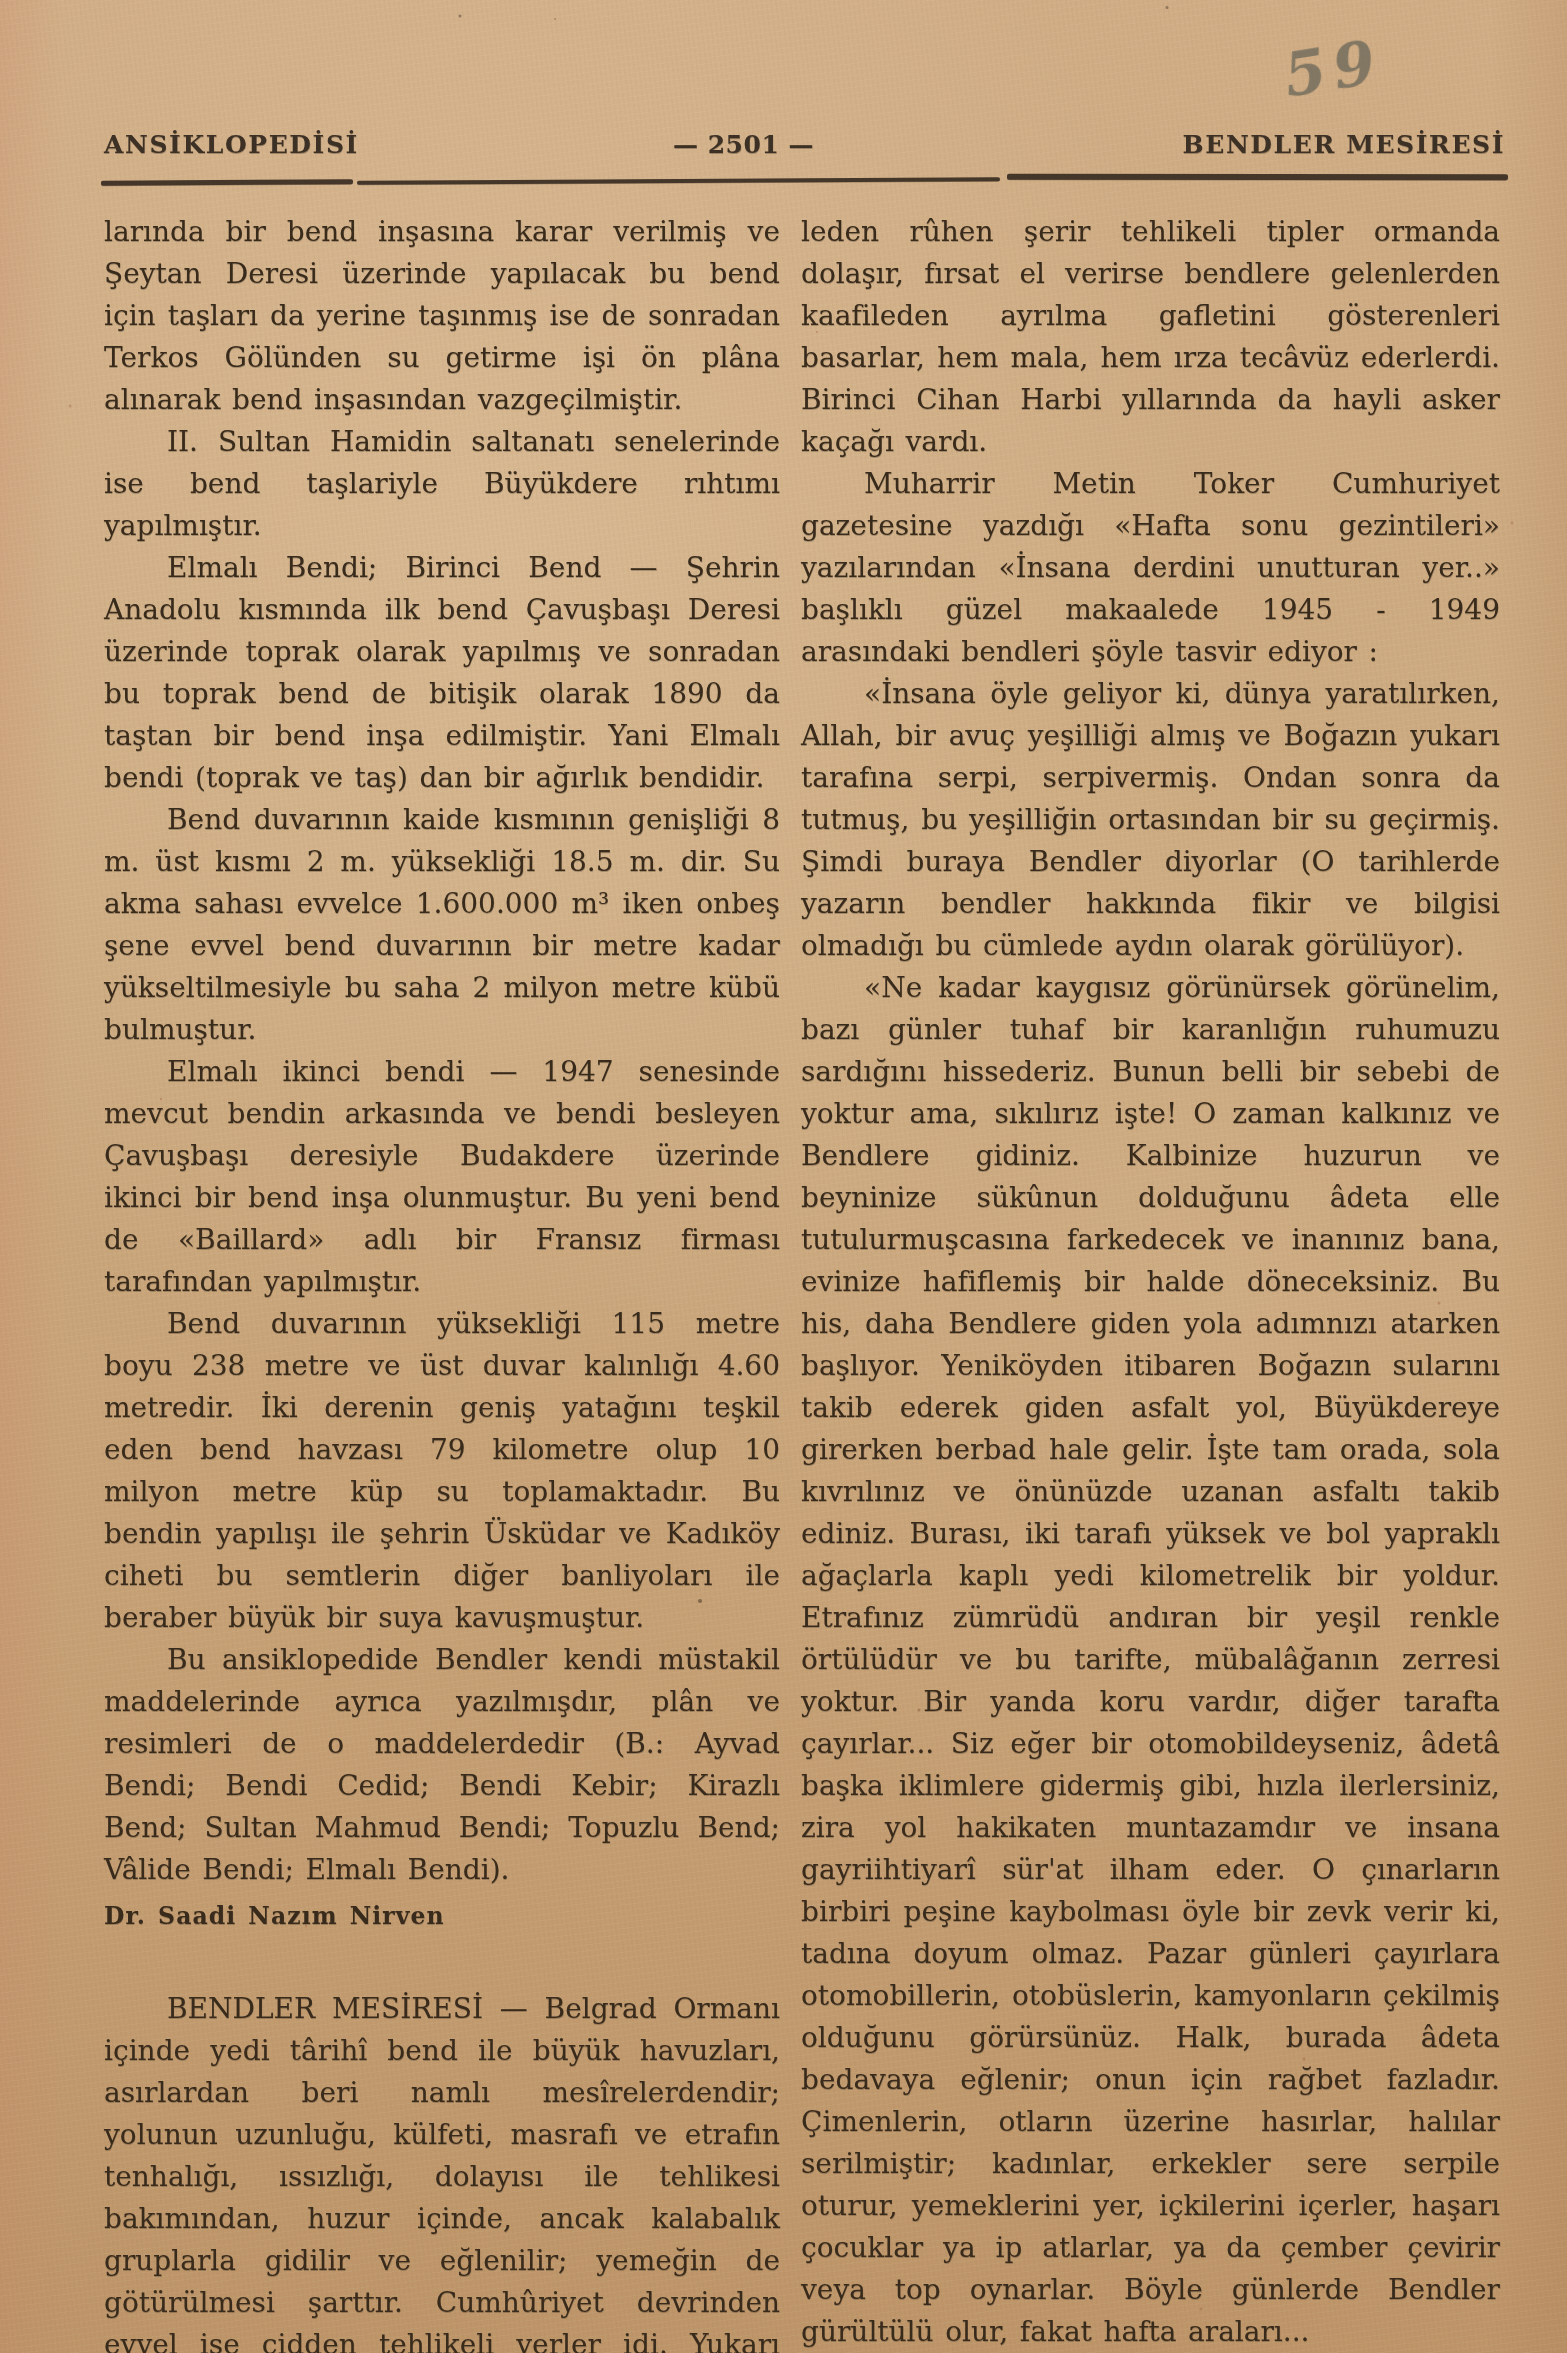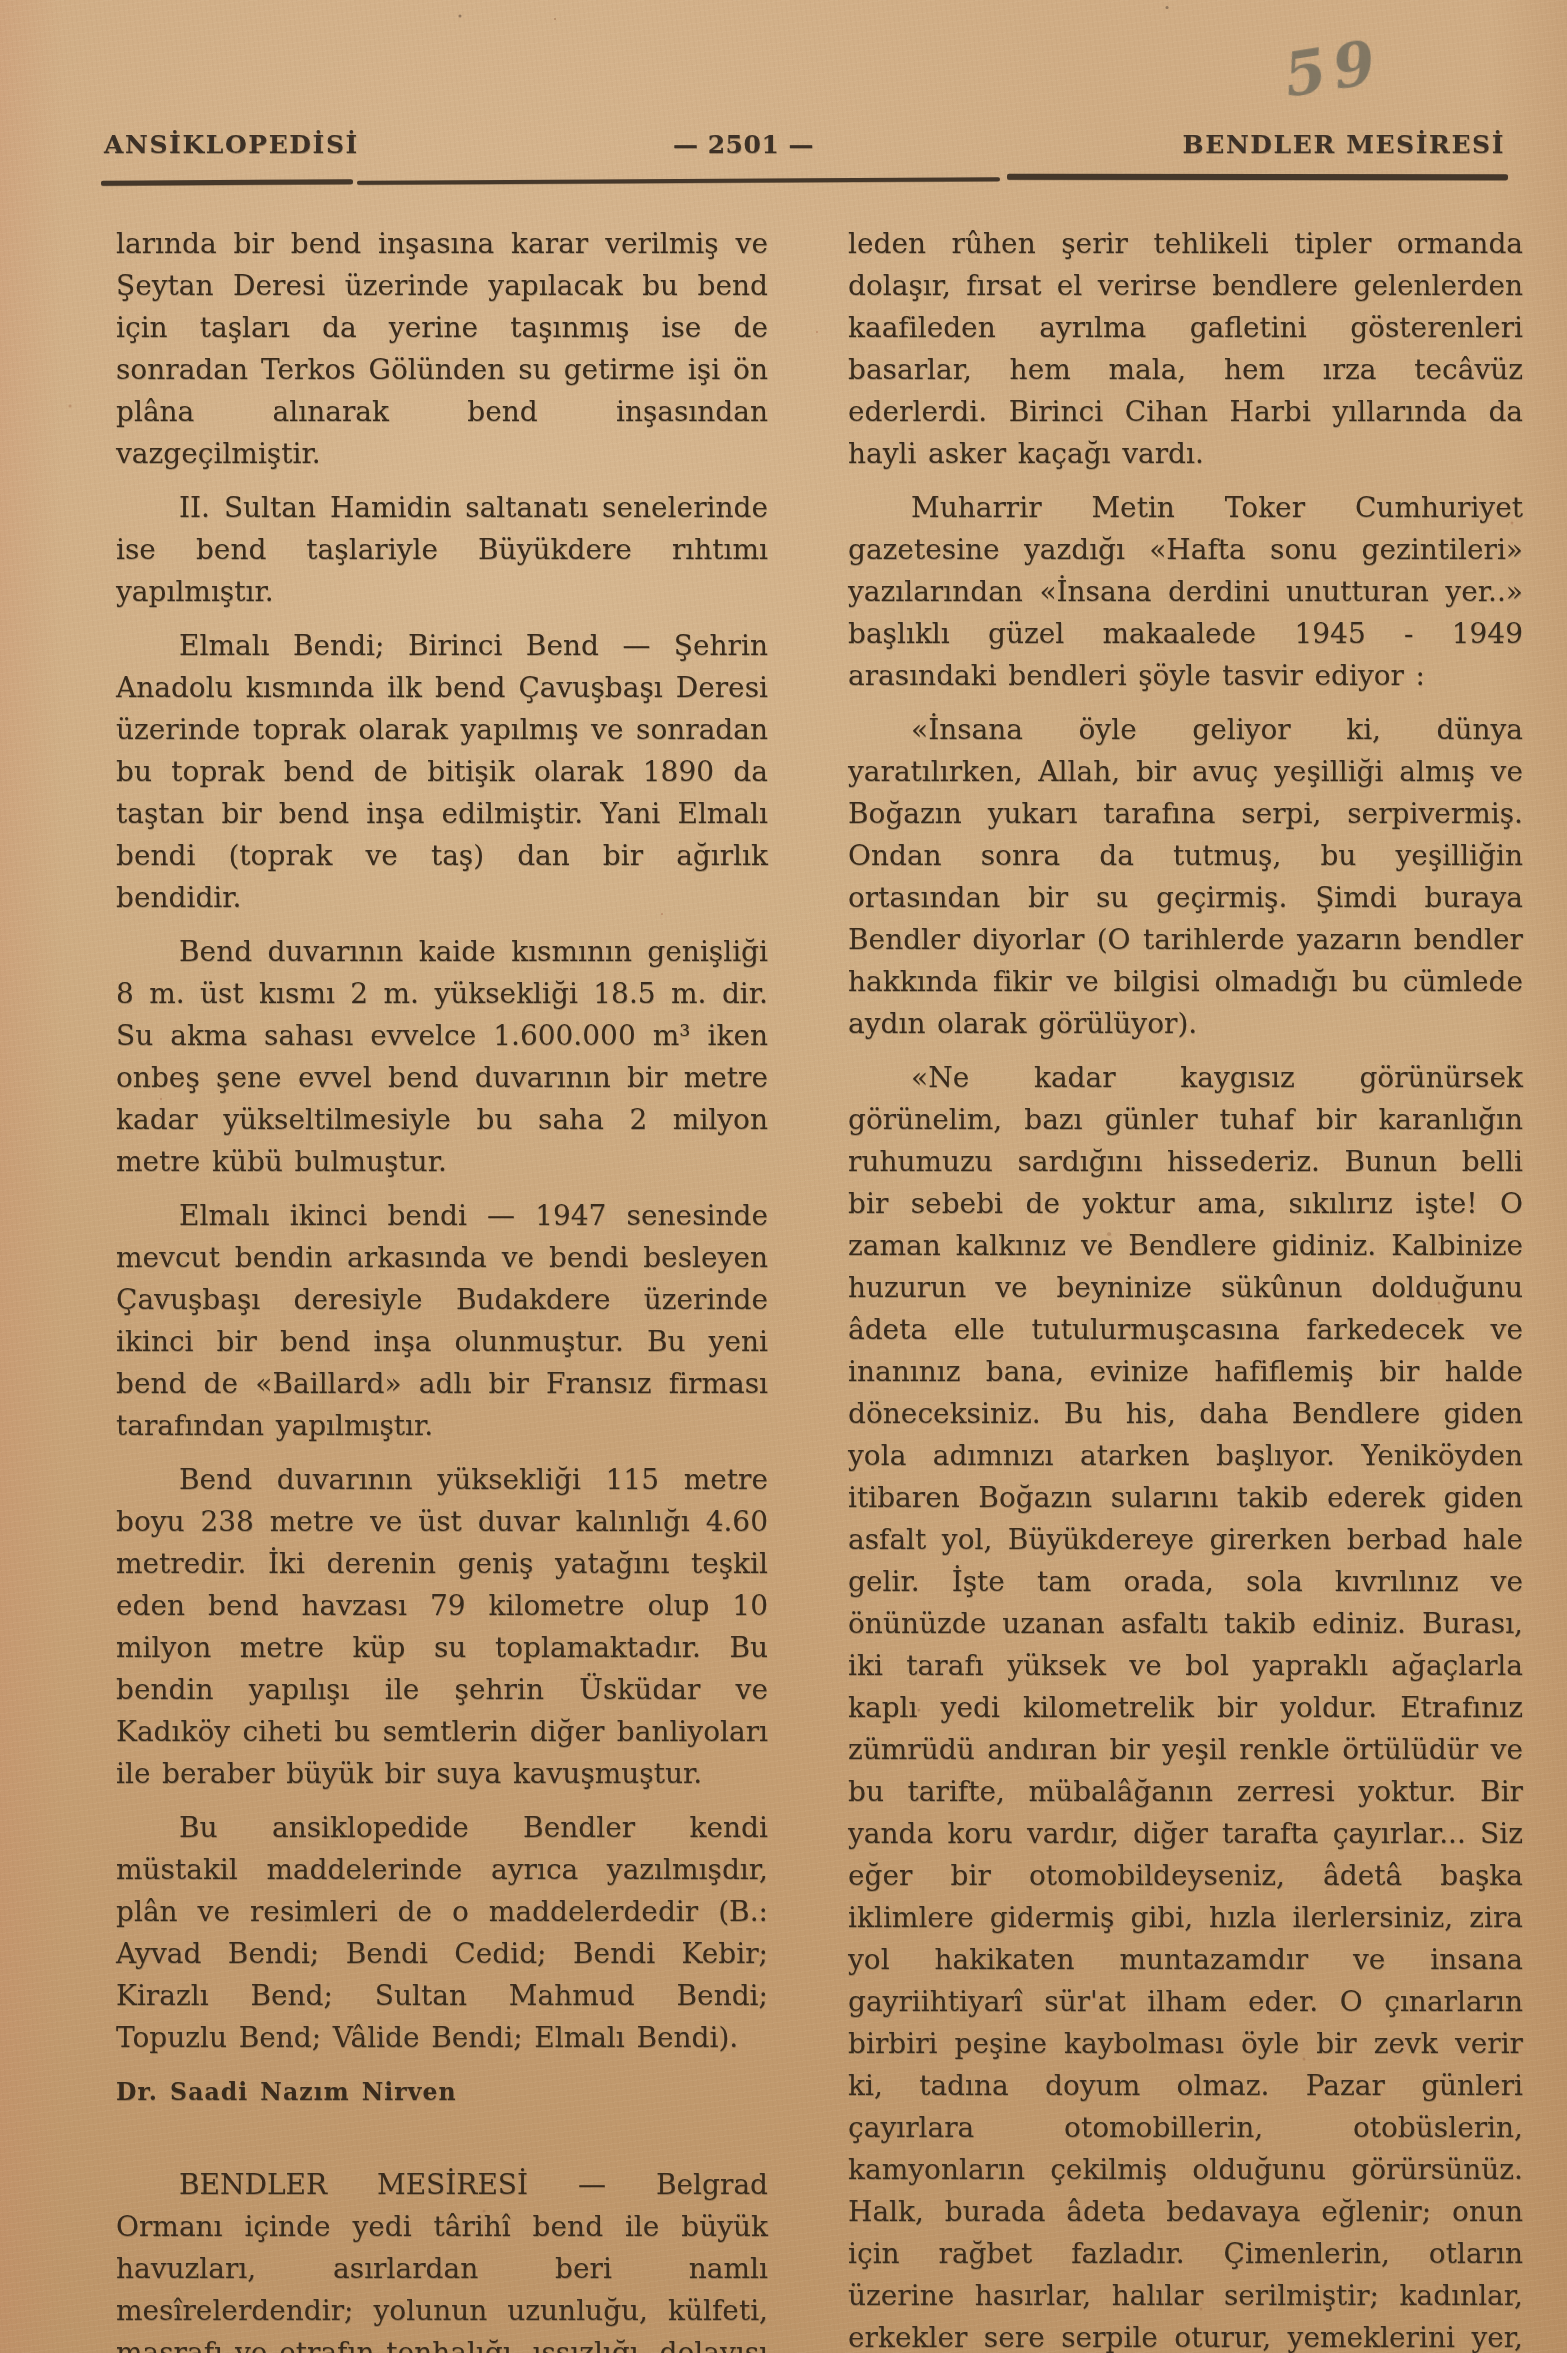"larında bir bend inşasına karar" .col p { margin: 12px -> 0 }
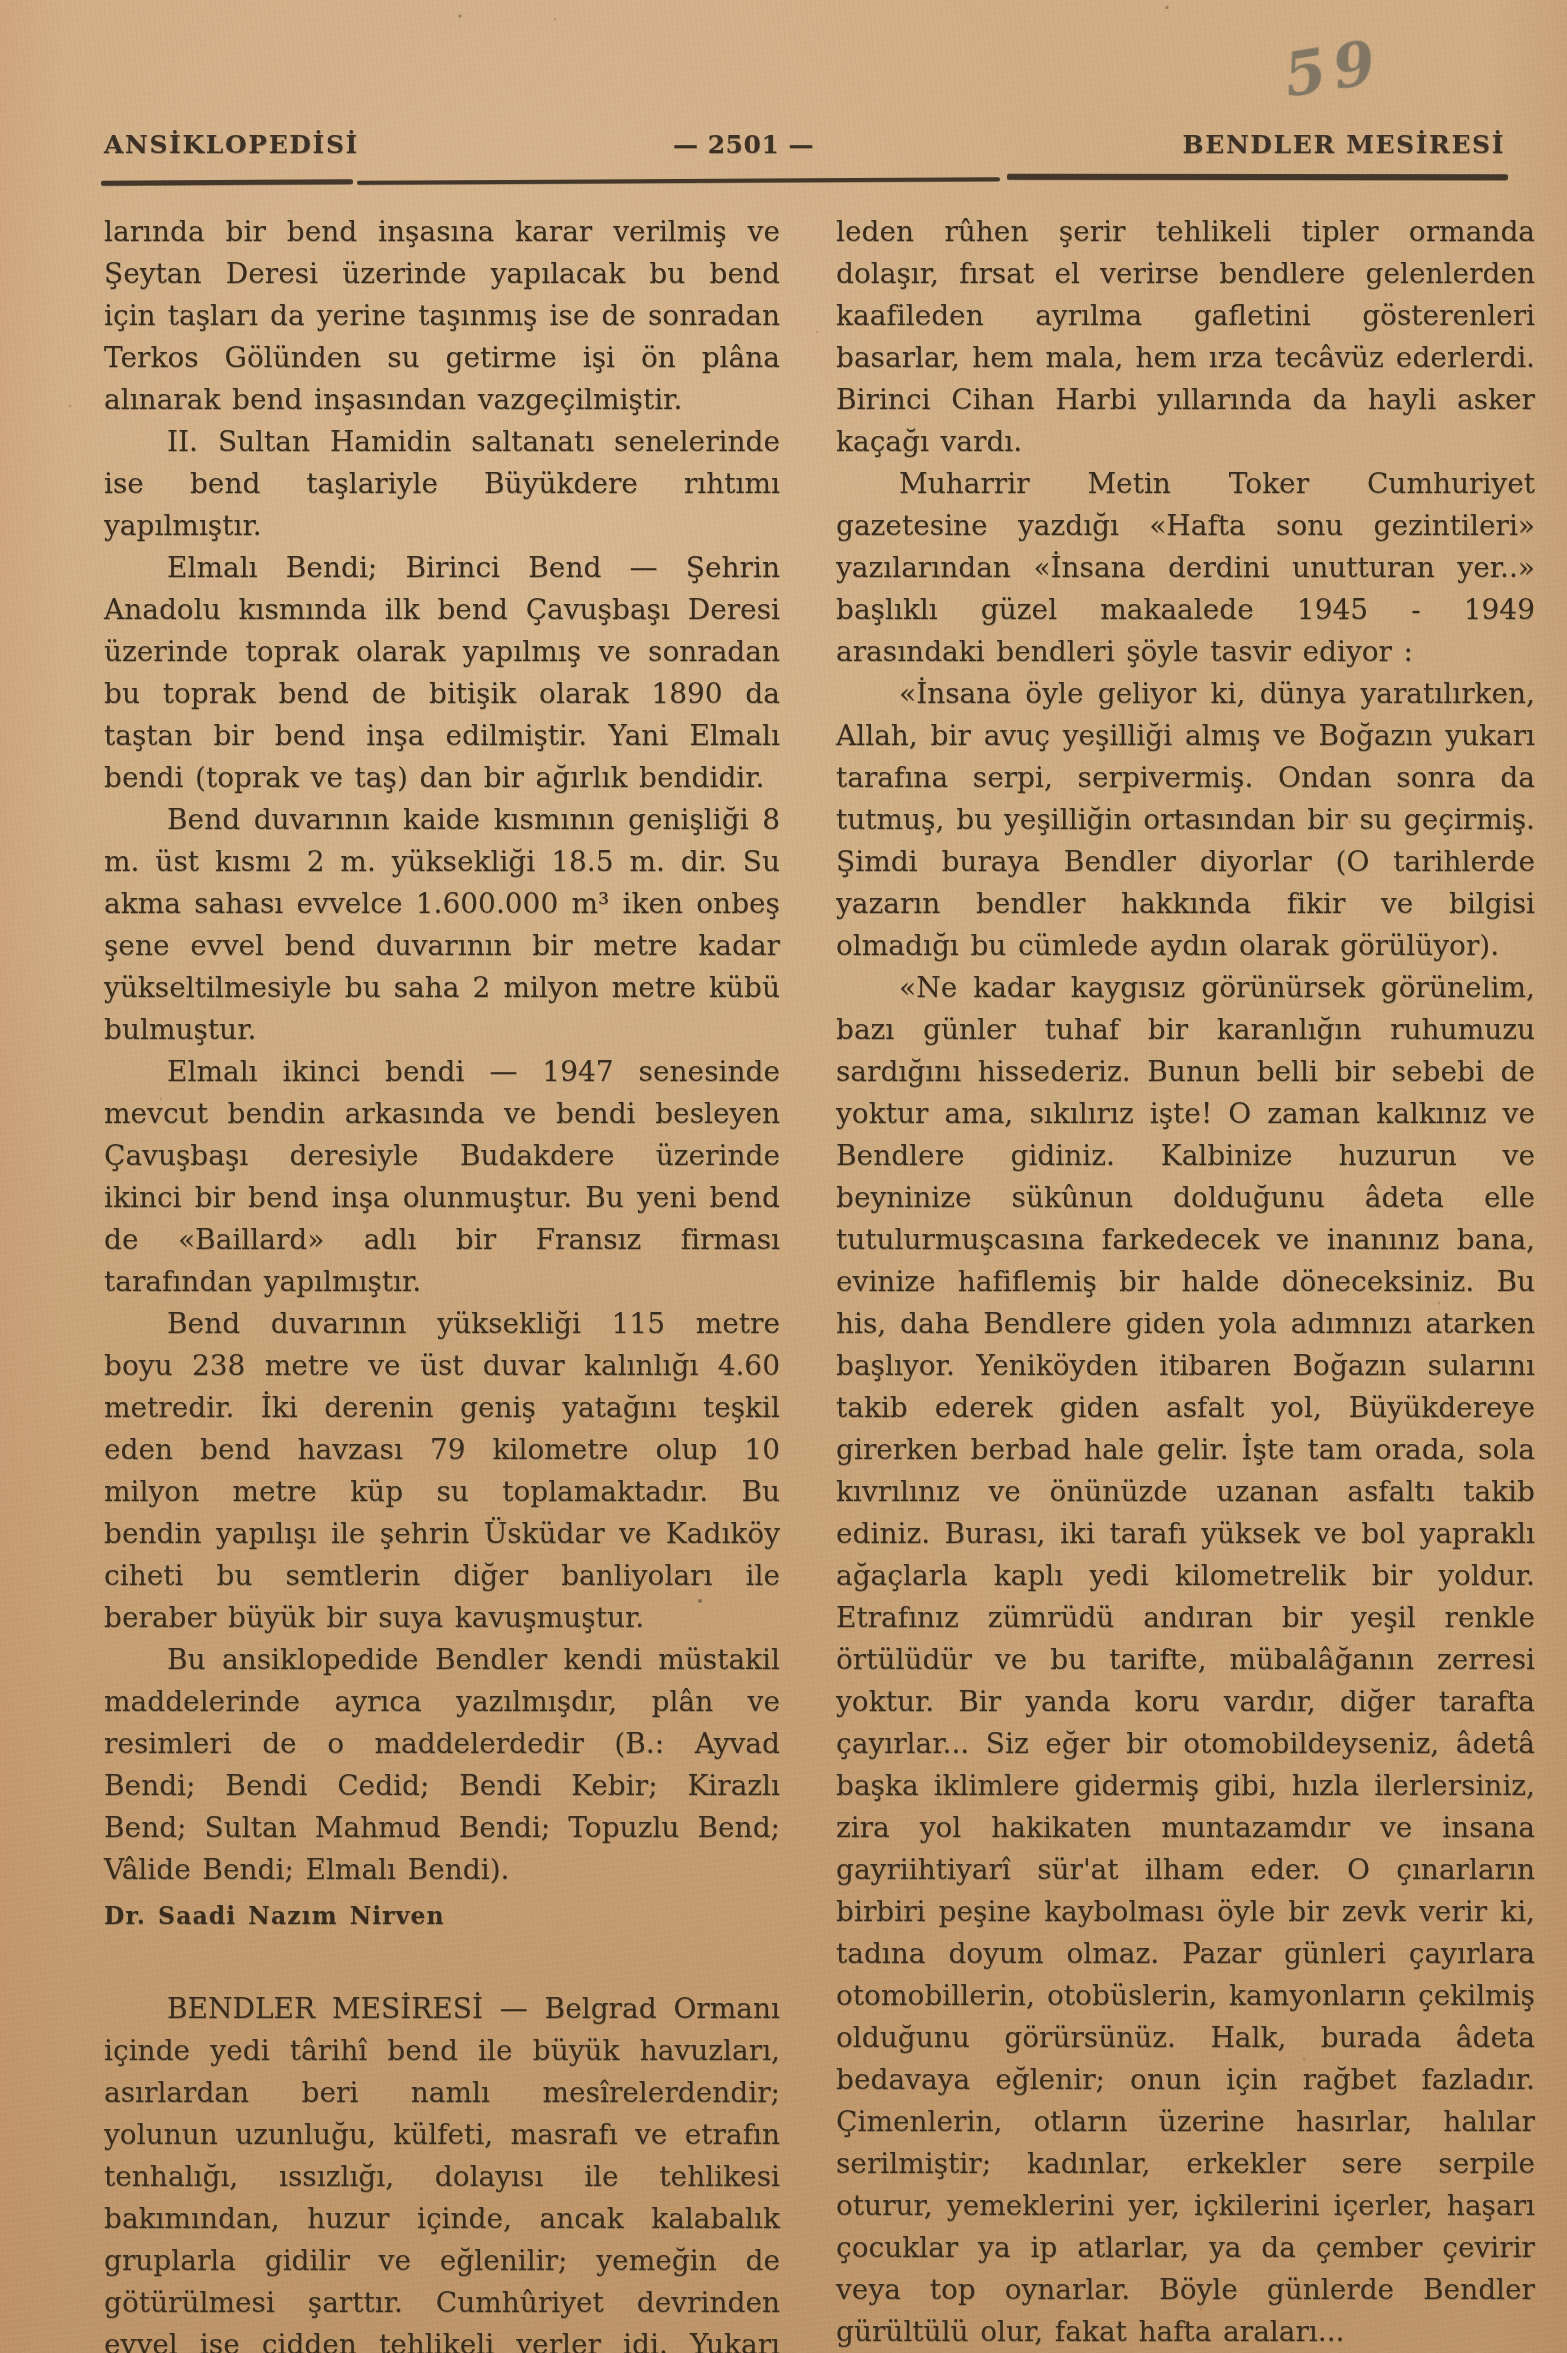"leden rûhen şerir tehlikeli tipler" .col-right { left: 836px -> 801px }
